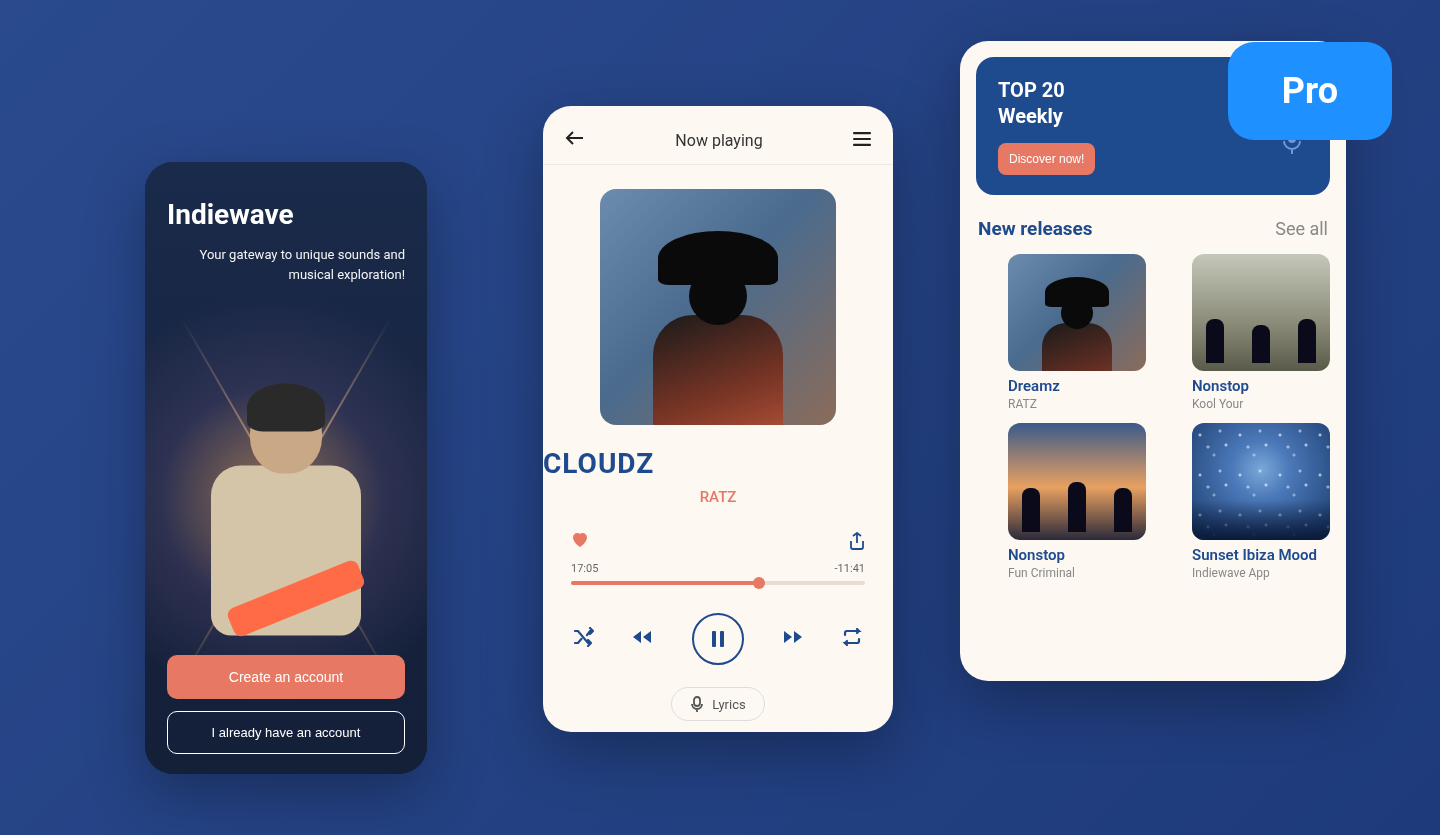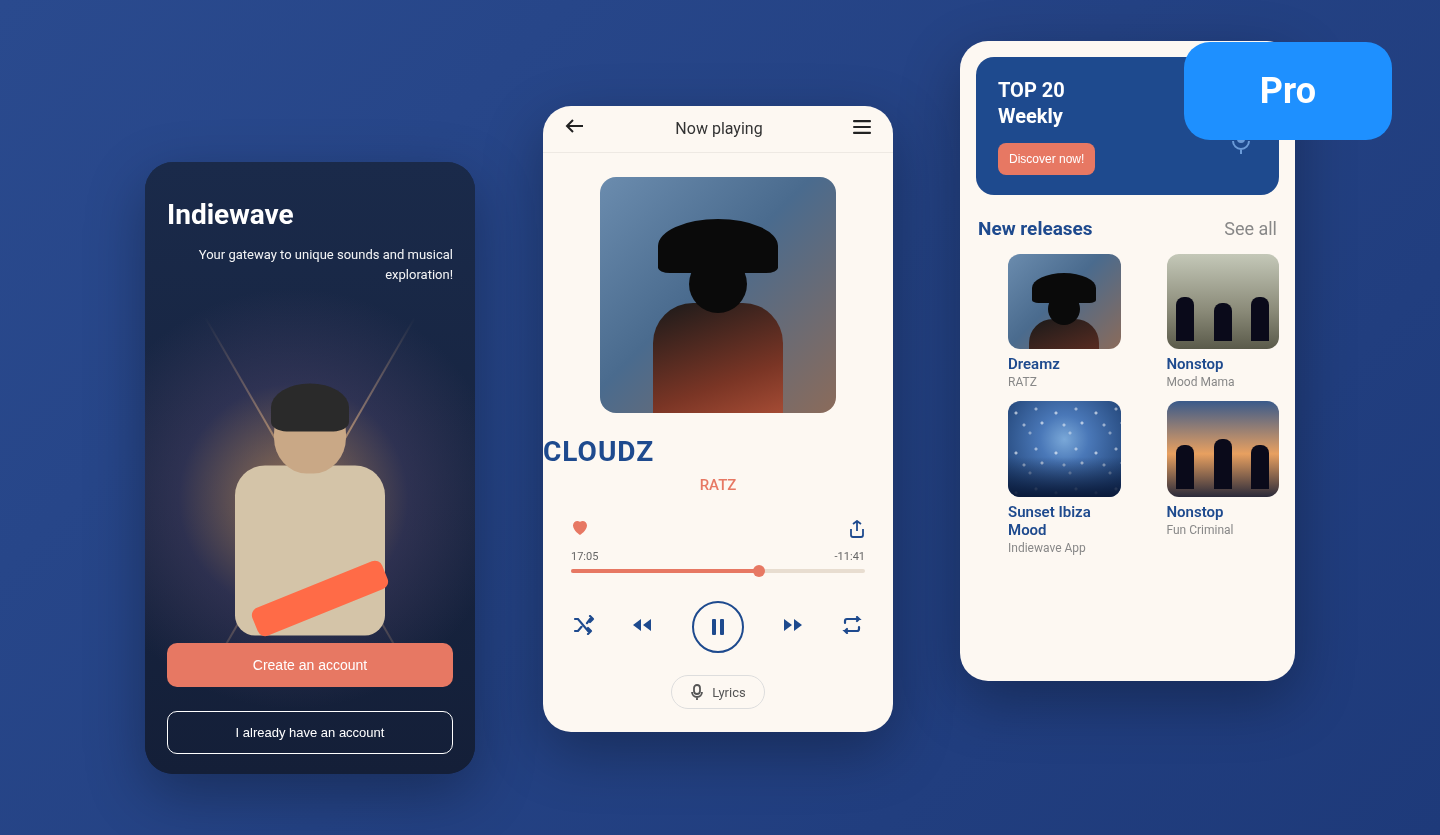"TOP 20" .card3 { width: 335px -> 386px }
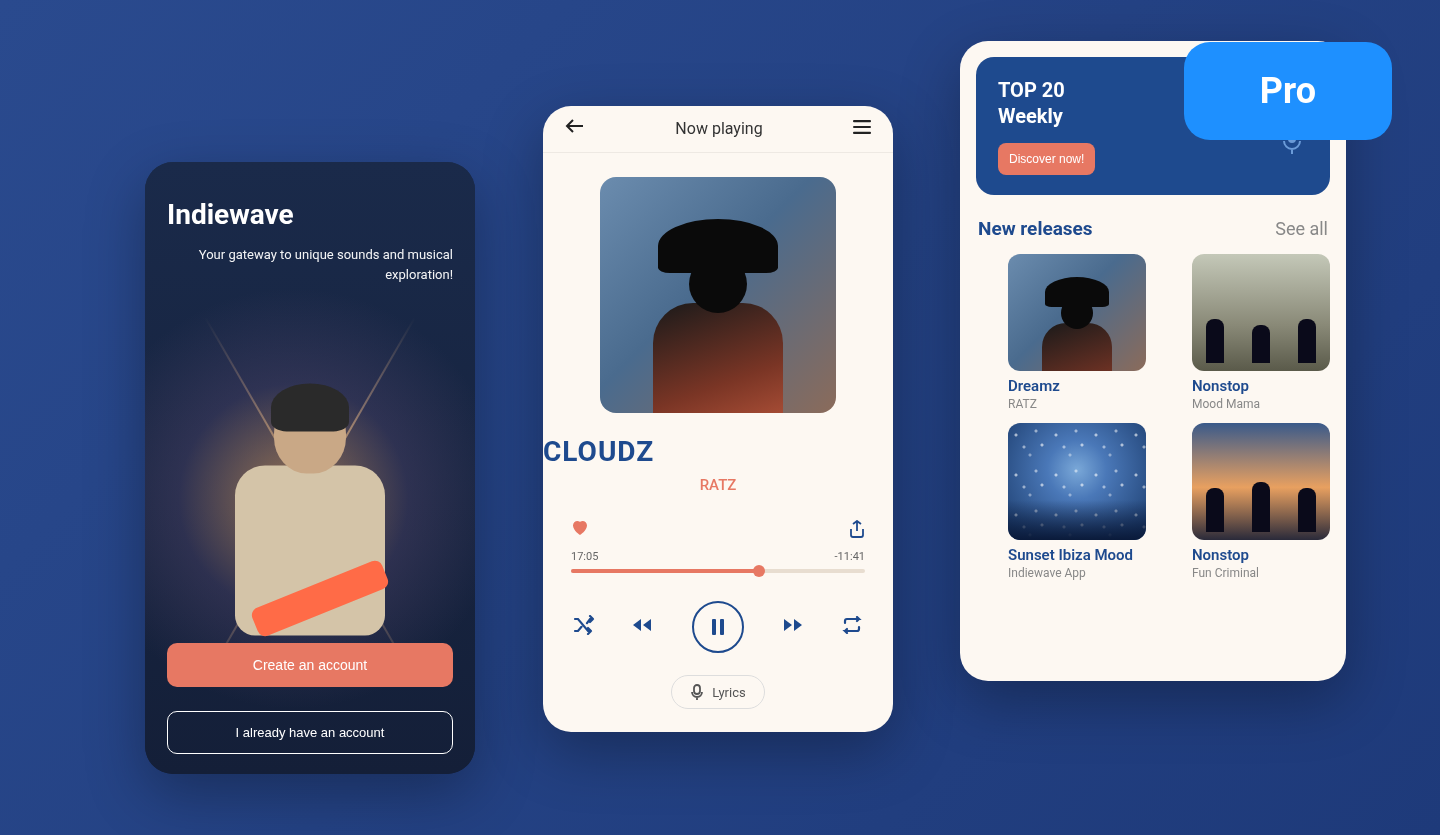"Pro" .pro-badge { padding: 28px 76px -> 28px 54px }
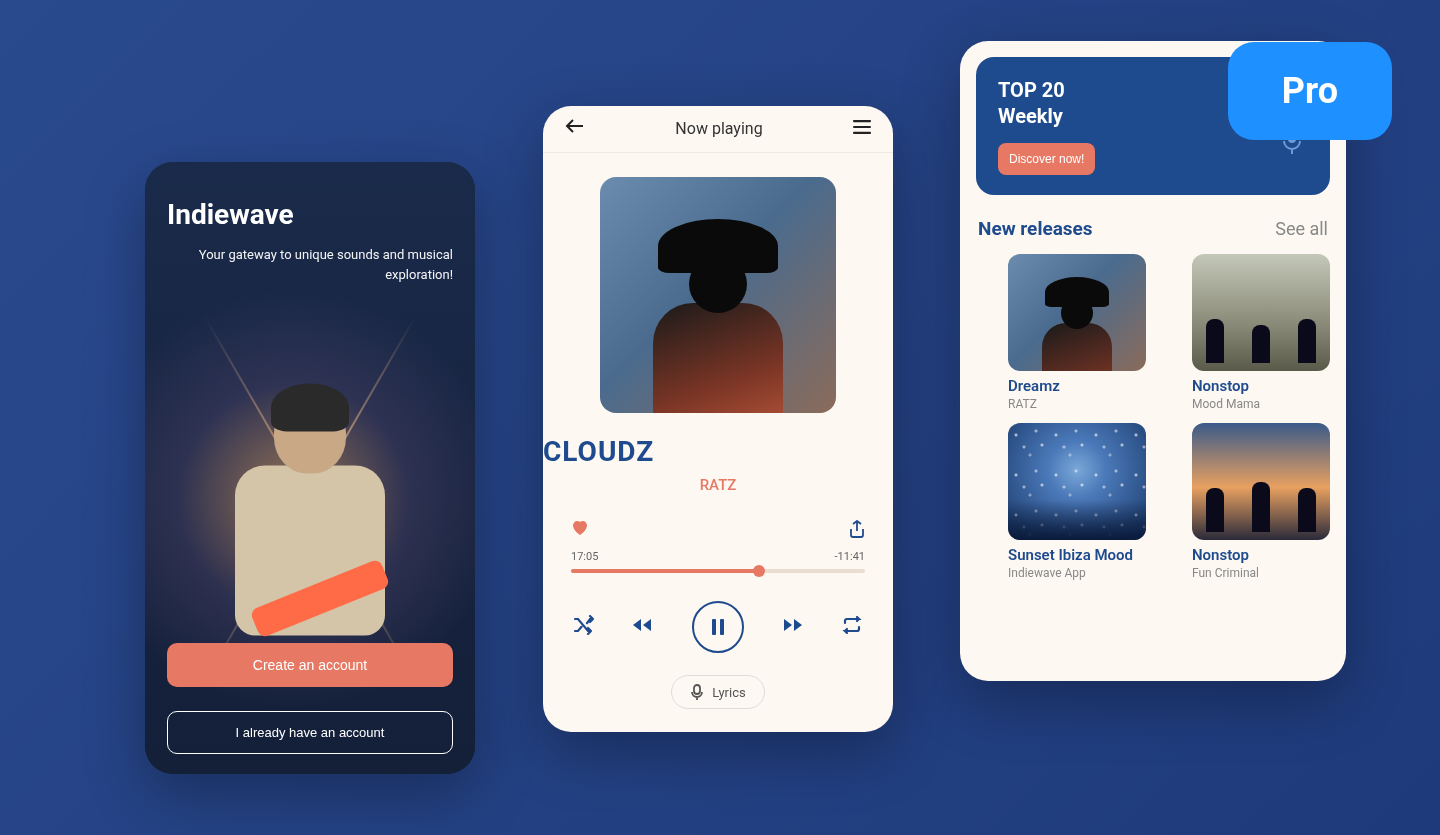"Now playing" .card2-header { padding: 12px 22px 14px -> 24px 22px 14px }
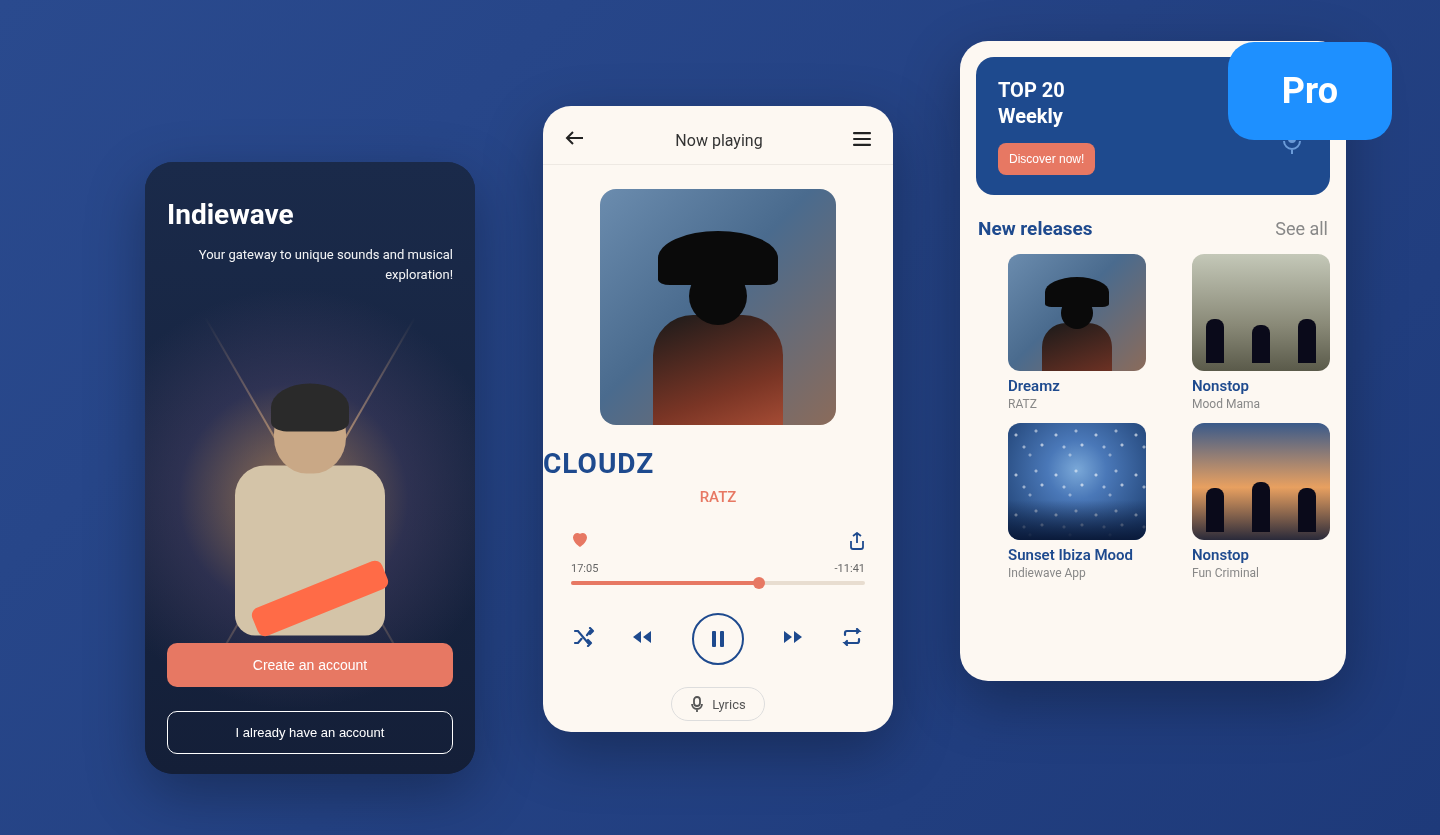"Indiewave" .card1 { width: 330px -> 282px }
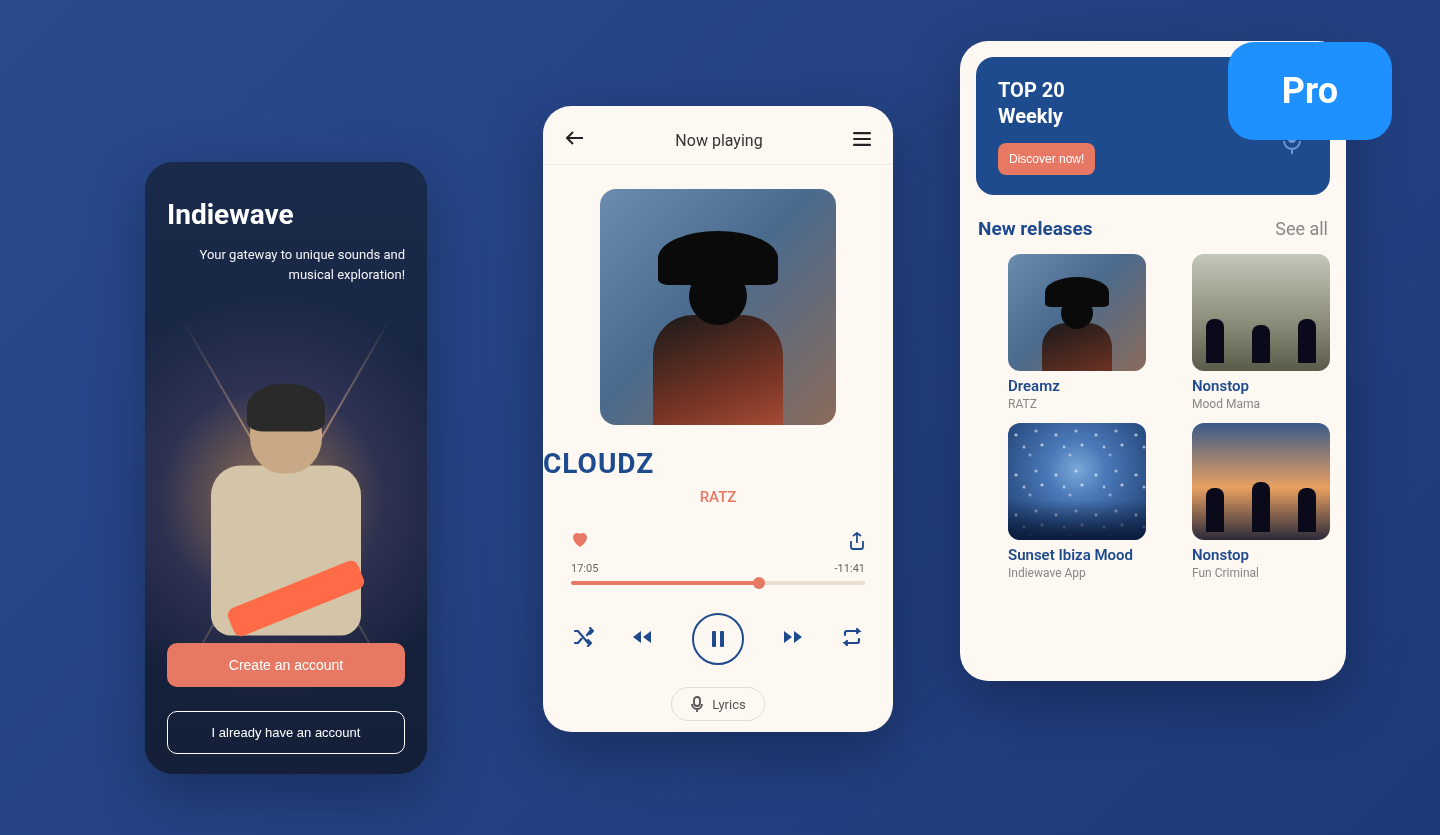"Mood Mama" div.tile-artist { text: Mood Mama -> Kool Your }
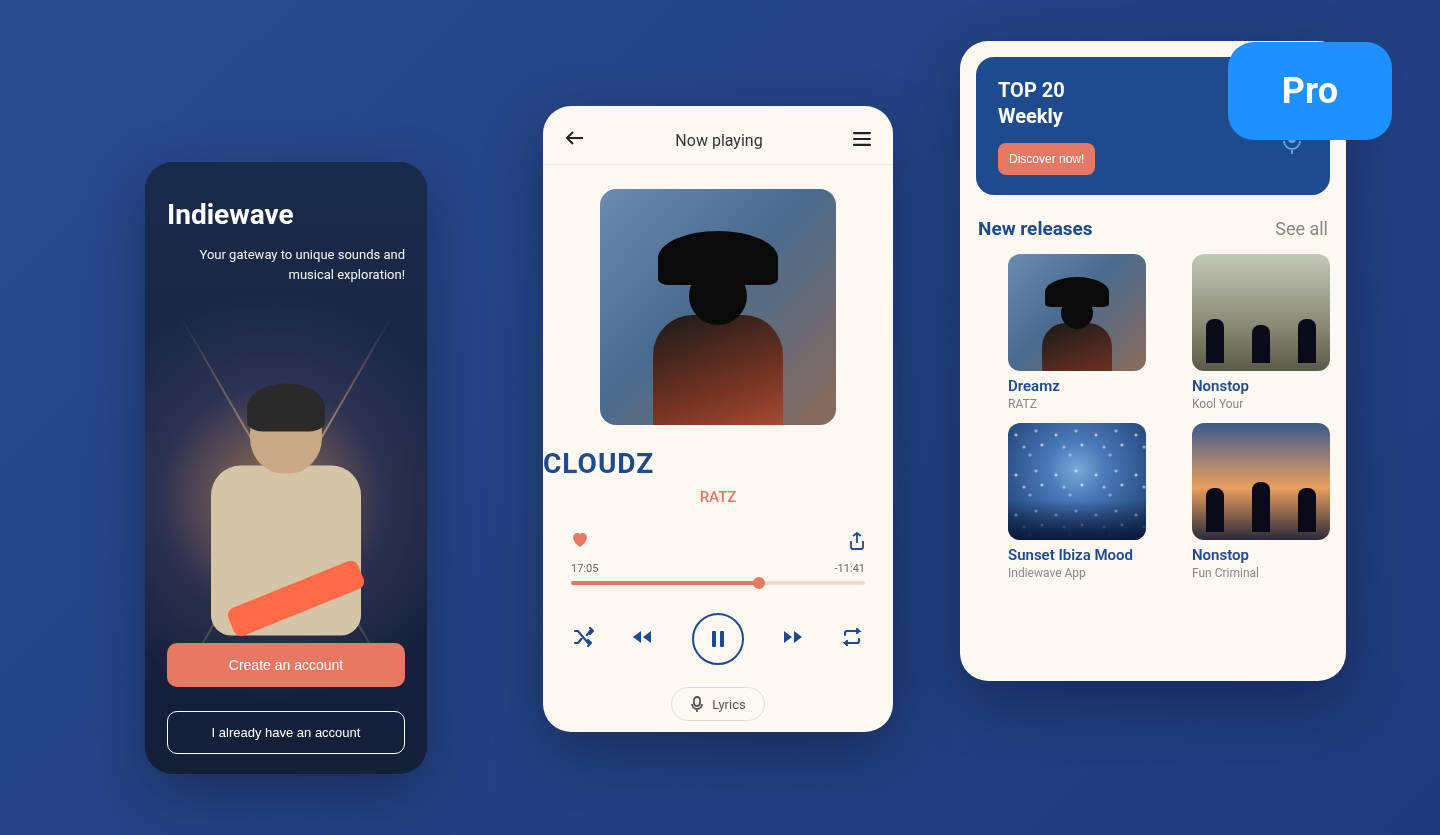"Sunset Ibiza Mood" div.tile { order: before "Nonstop" -> after "Nonstop" }
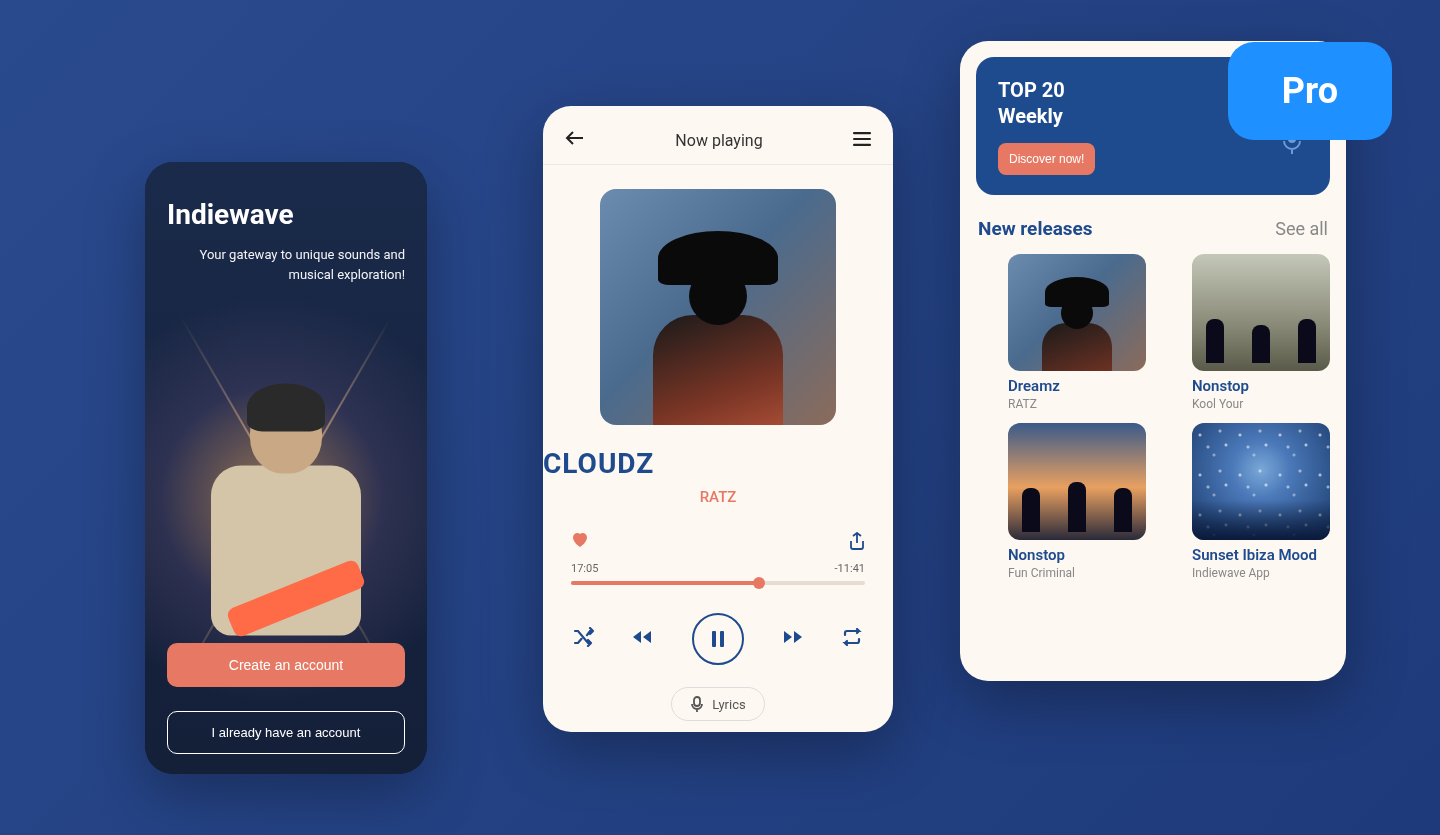"Create an account" .card1-buttons { gap: 24px -> 12px }
